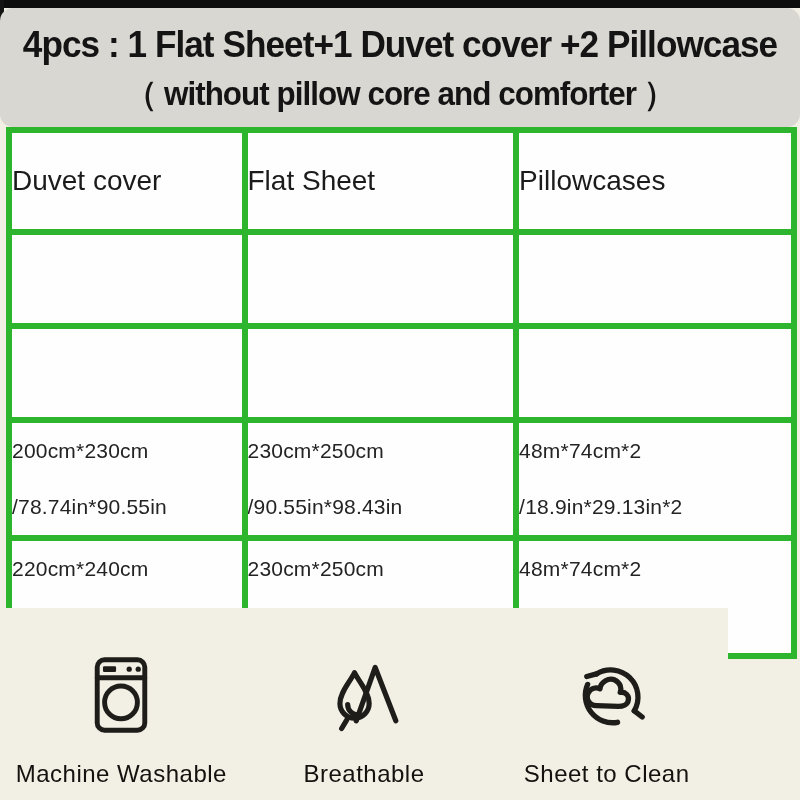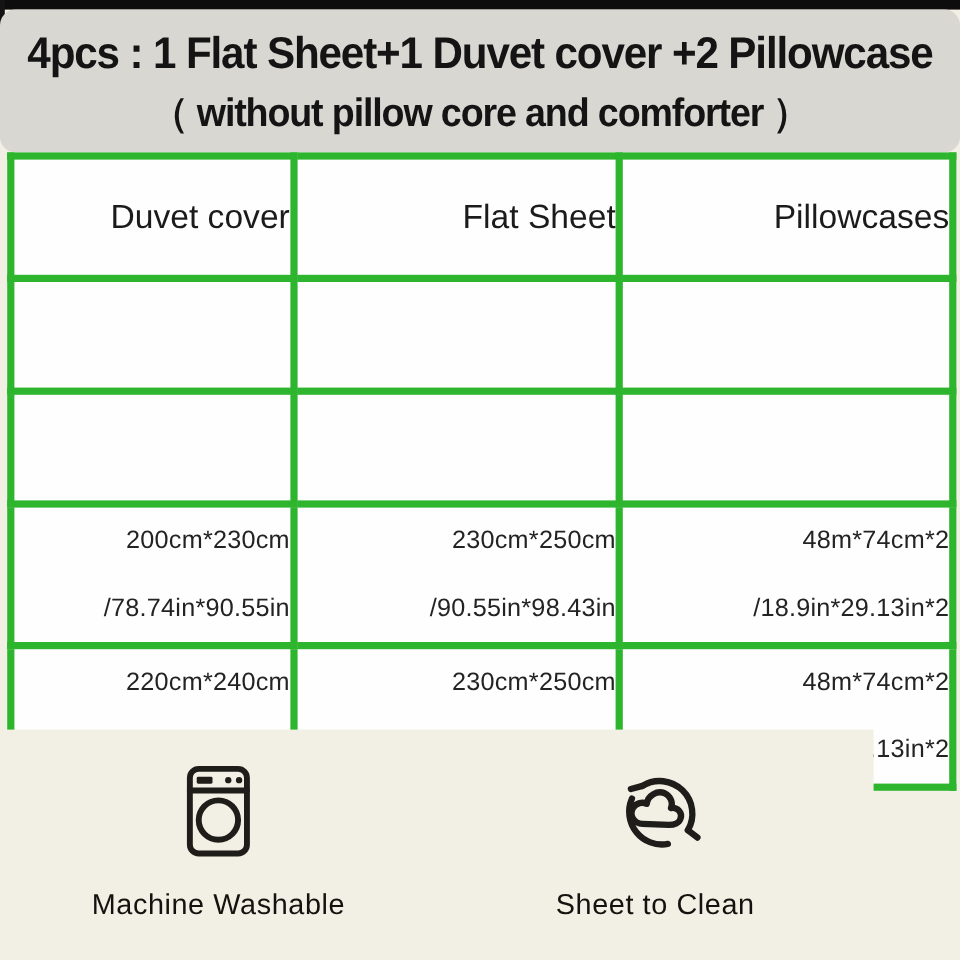"Duvet cover" table.size-table td { text-align: right -> left }
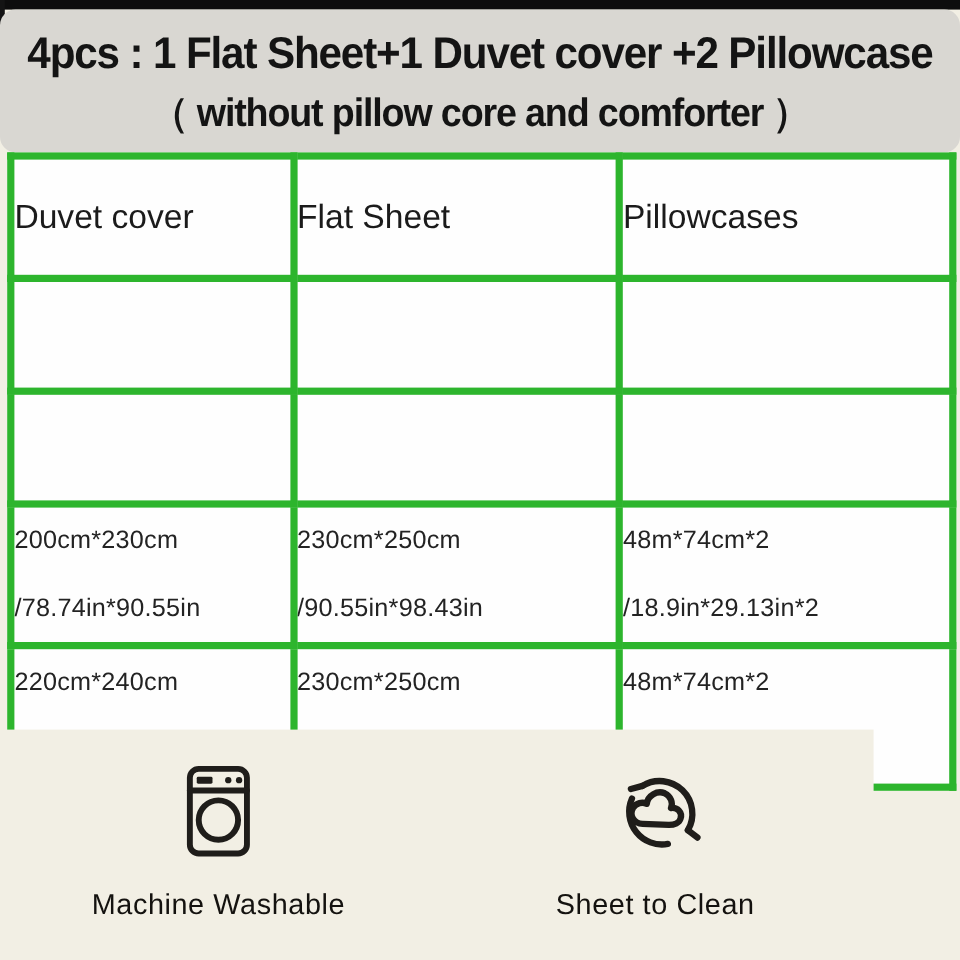"Machine Washable" .features { align-items: center -> flex-end }
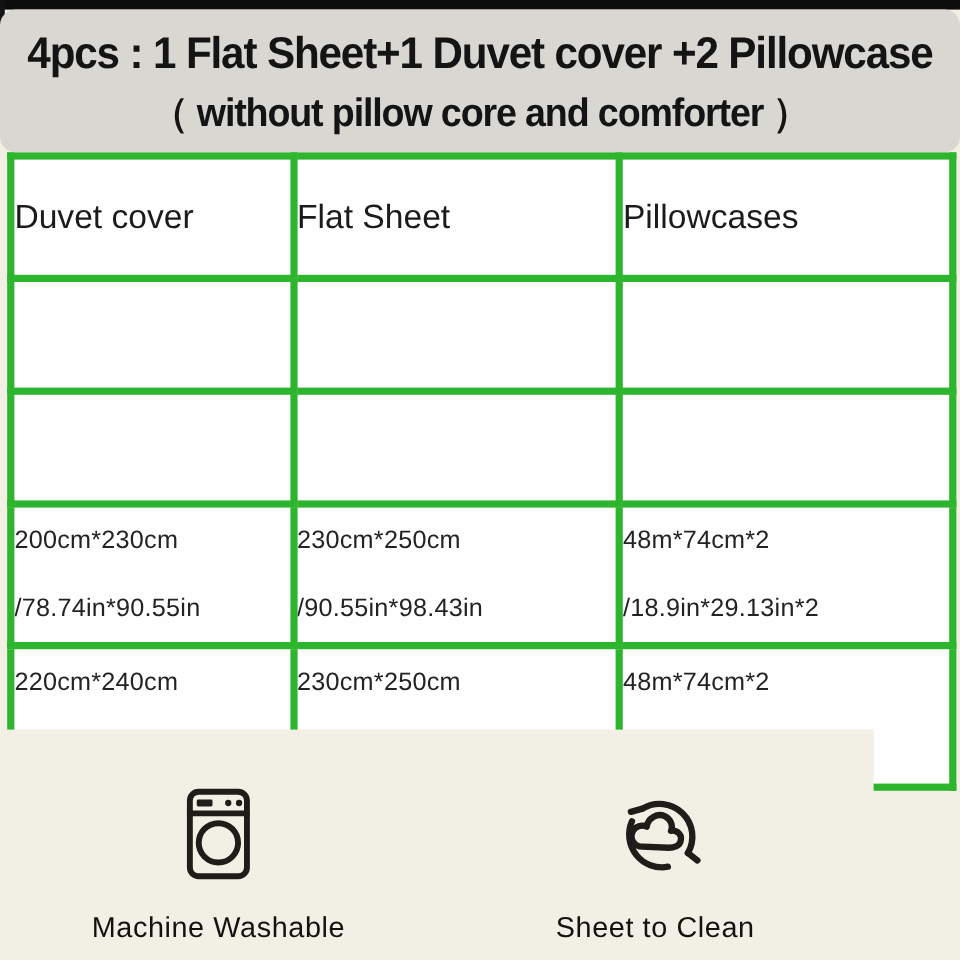"Breathable" div.feature { html: none -> <div> <span> <svg> <path></path> <path></path> <path></path> <path></path> </svg> </span> <span>Breathable</span> </div> }
